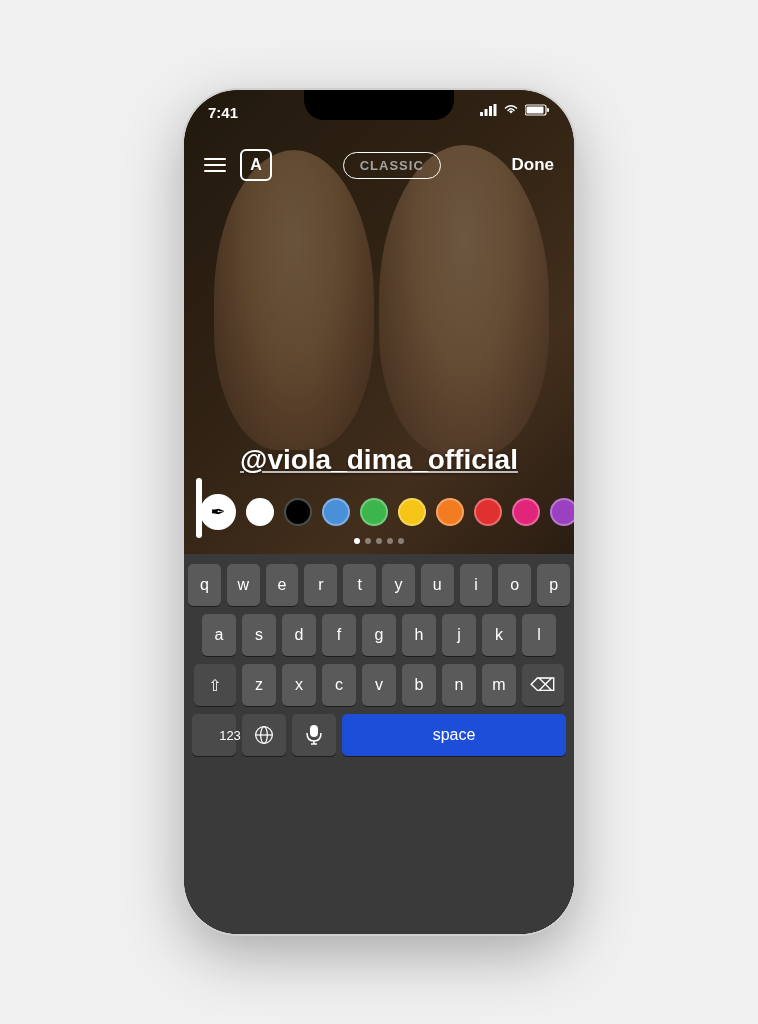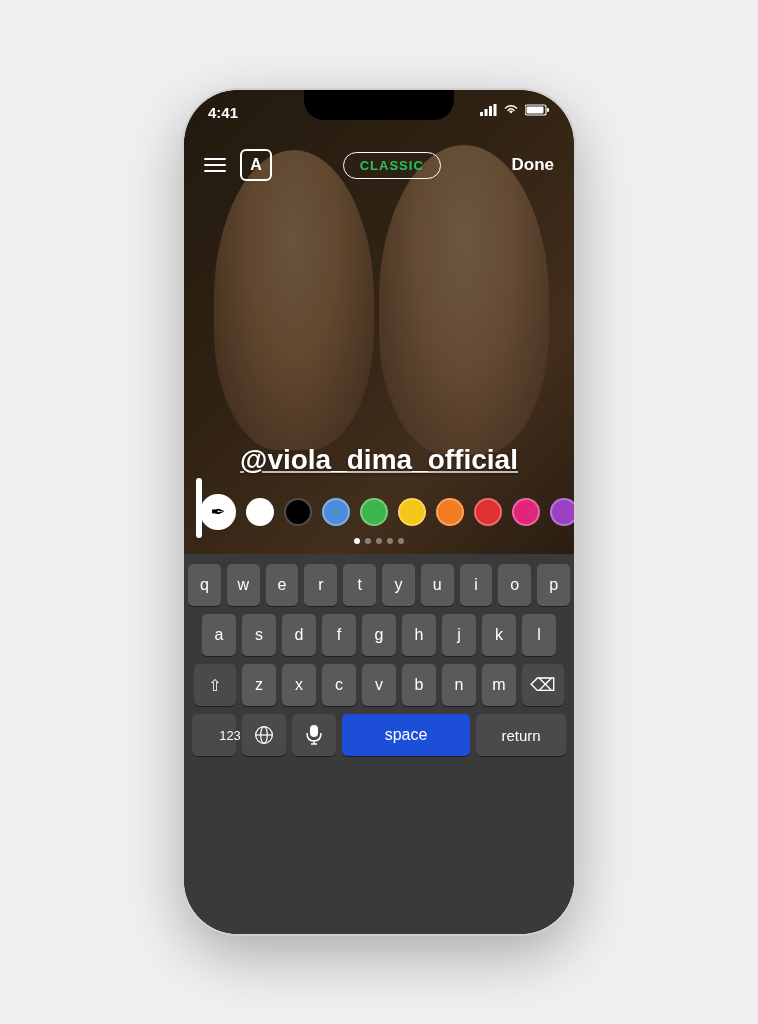"4:41" span.status-time { text: 4:41 -> 7:41 }
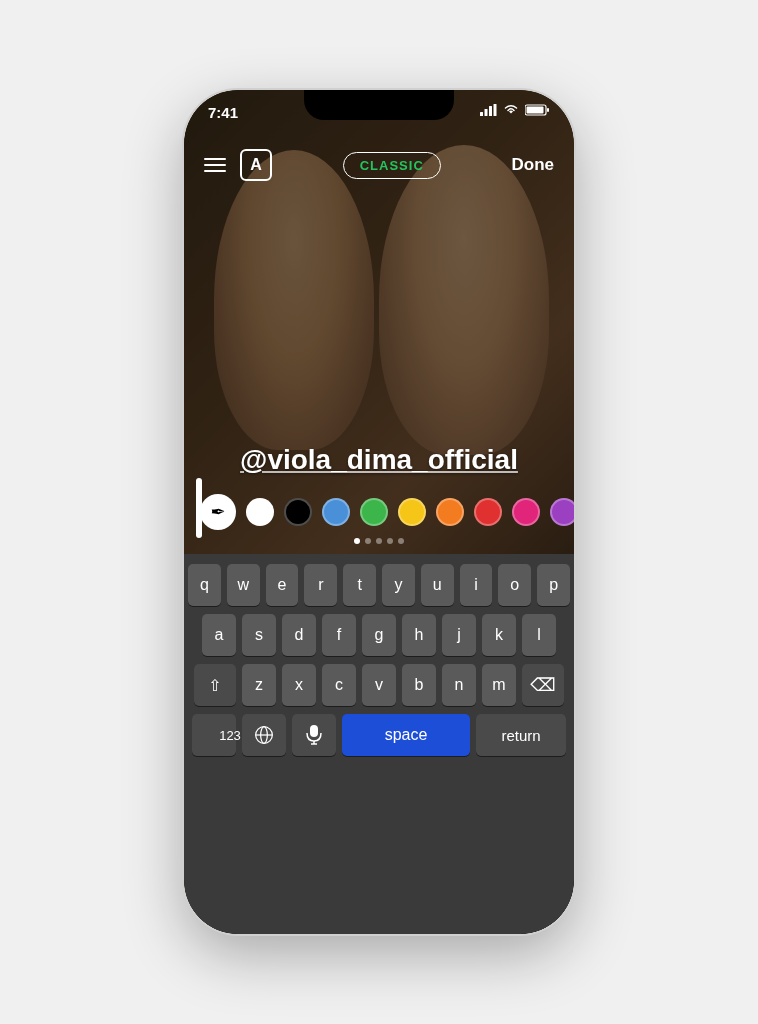"CLASSIC" .classic-badge { color: #22c55e -> #a3a3a3 }
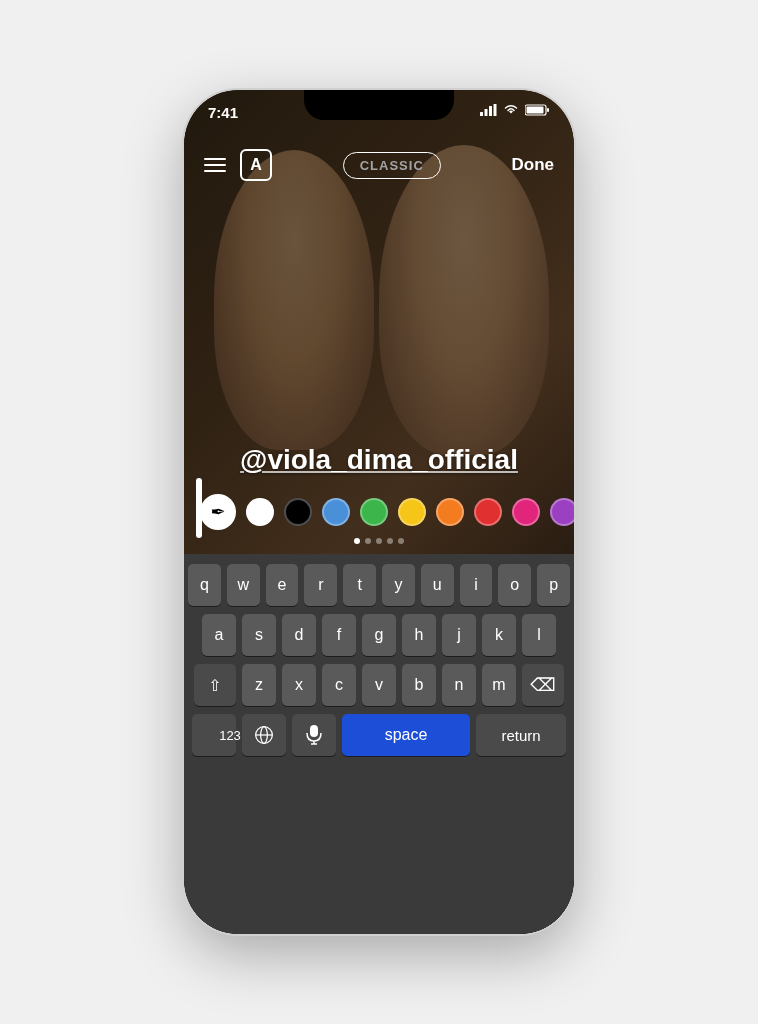"return" div.key { html: <div>return</div> -> none }
